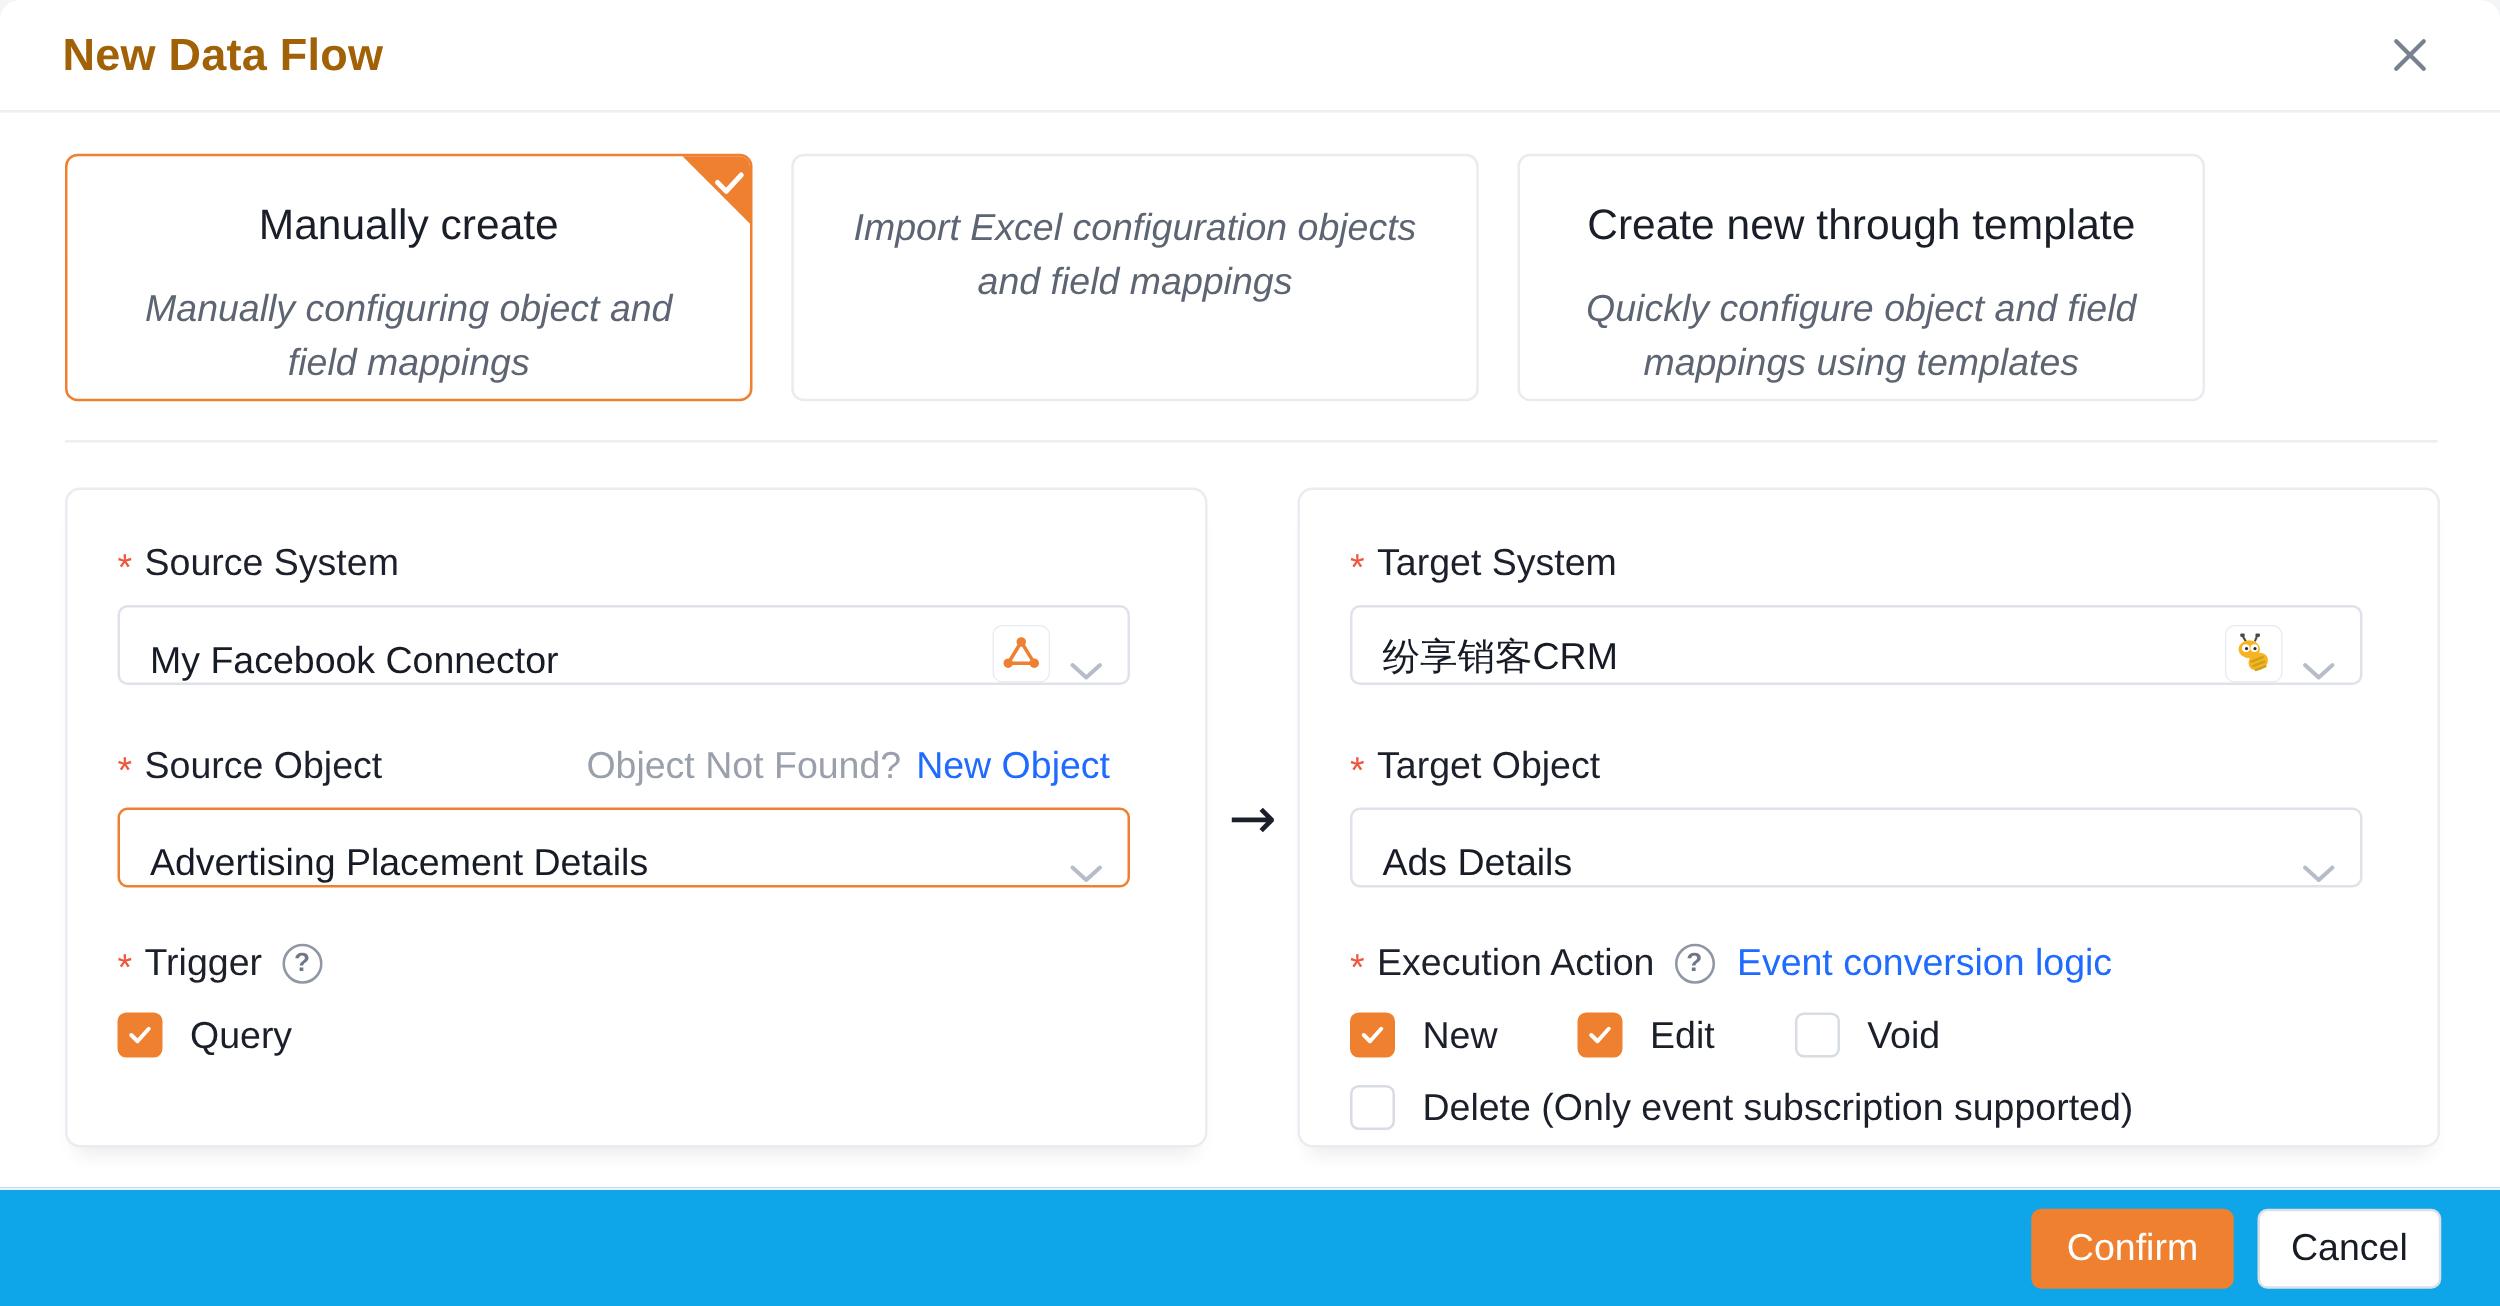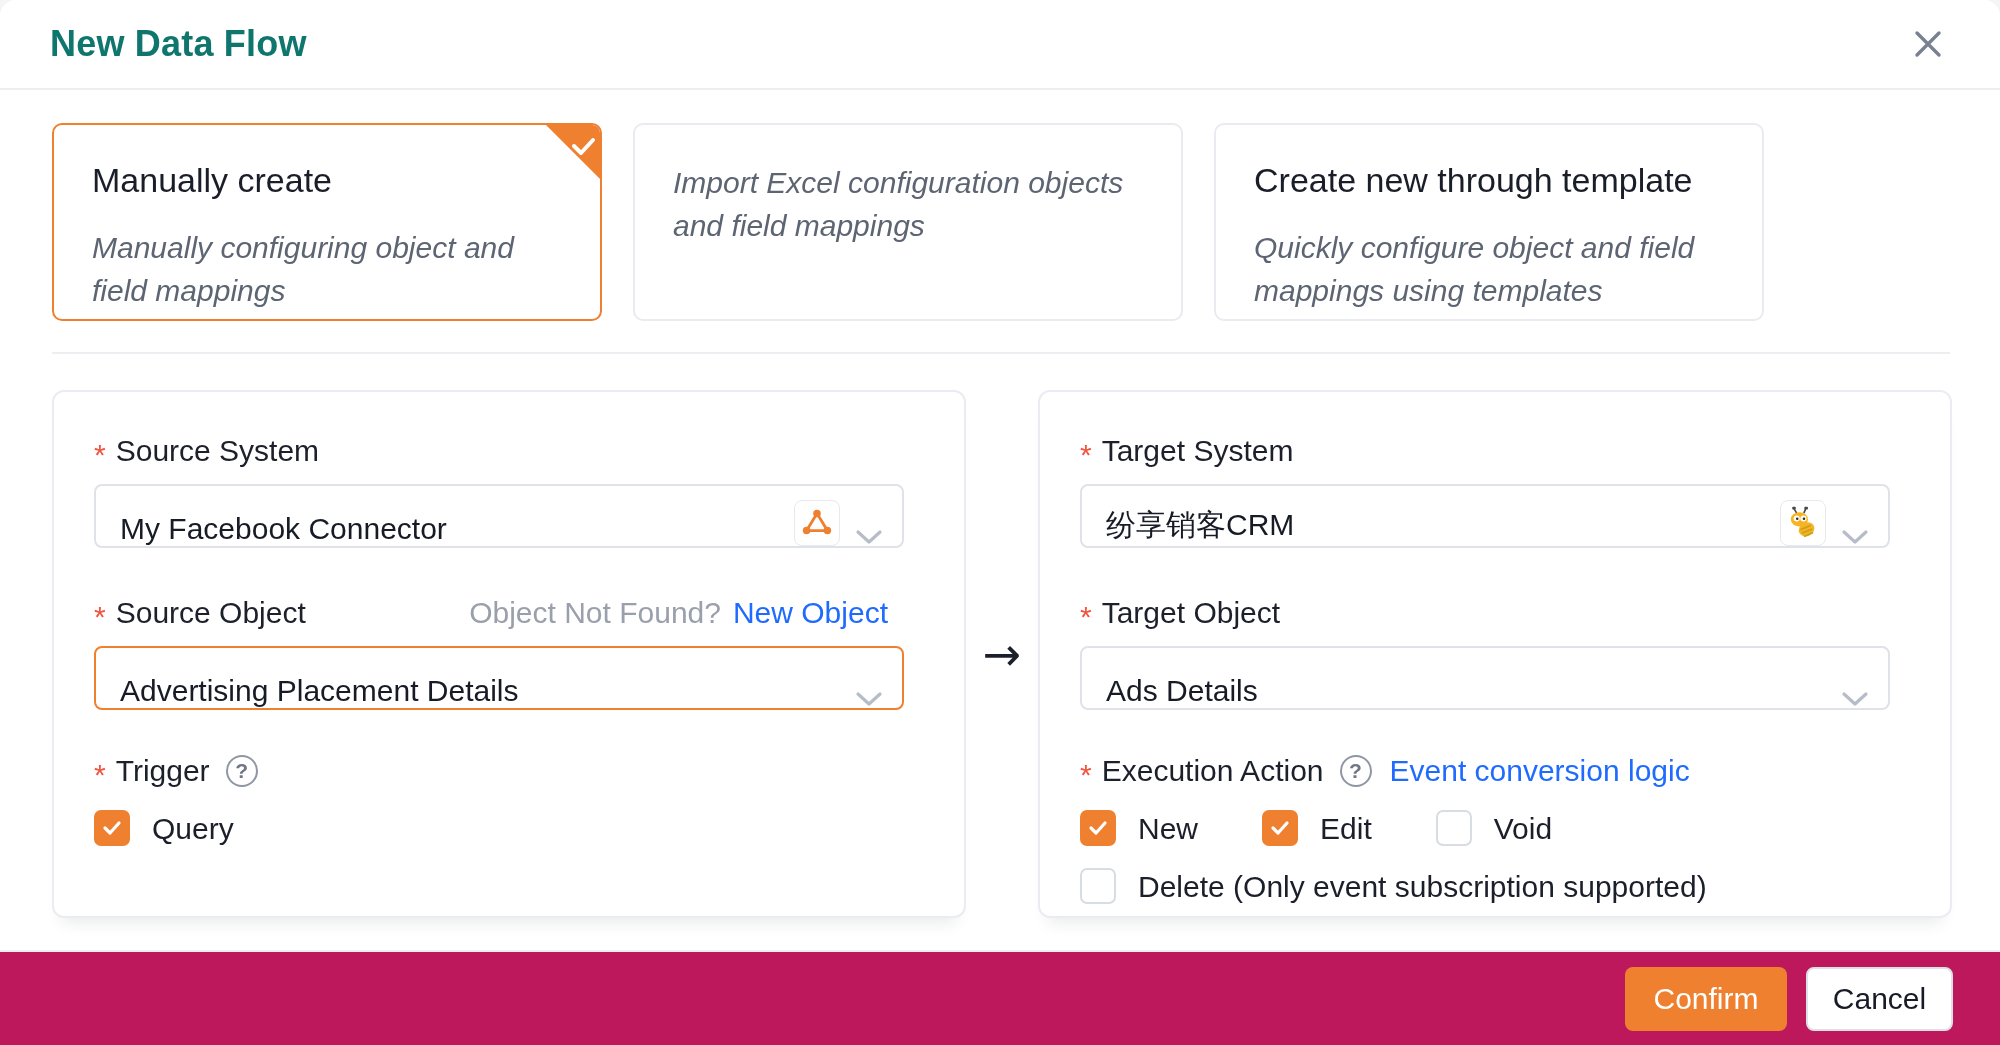"New Data Flow" .modal-title { color: #0f766e -> #a16207 }
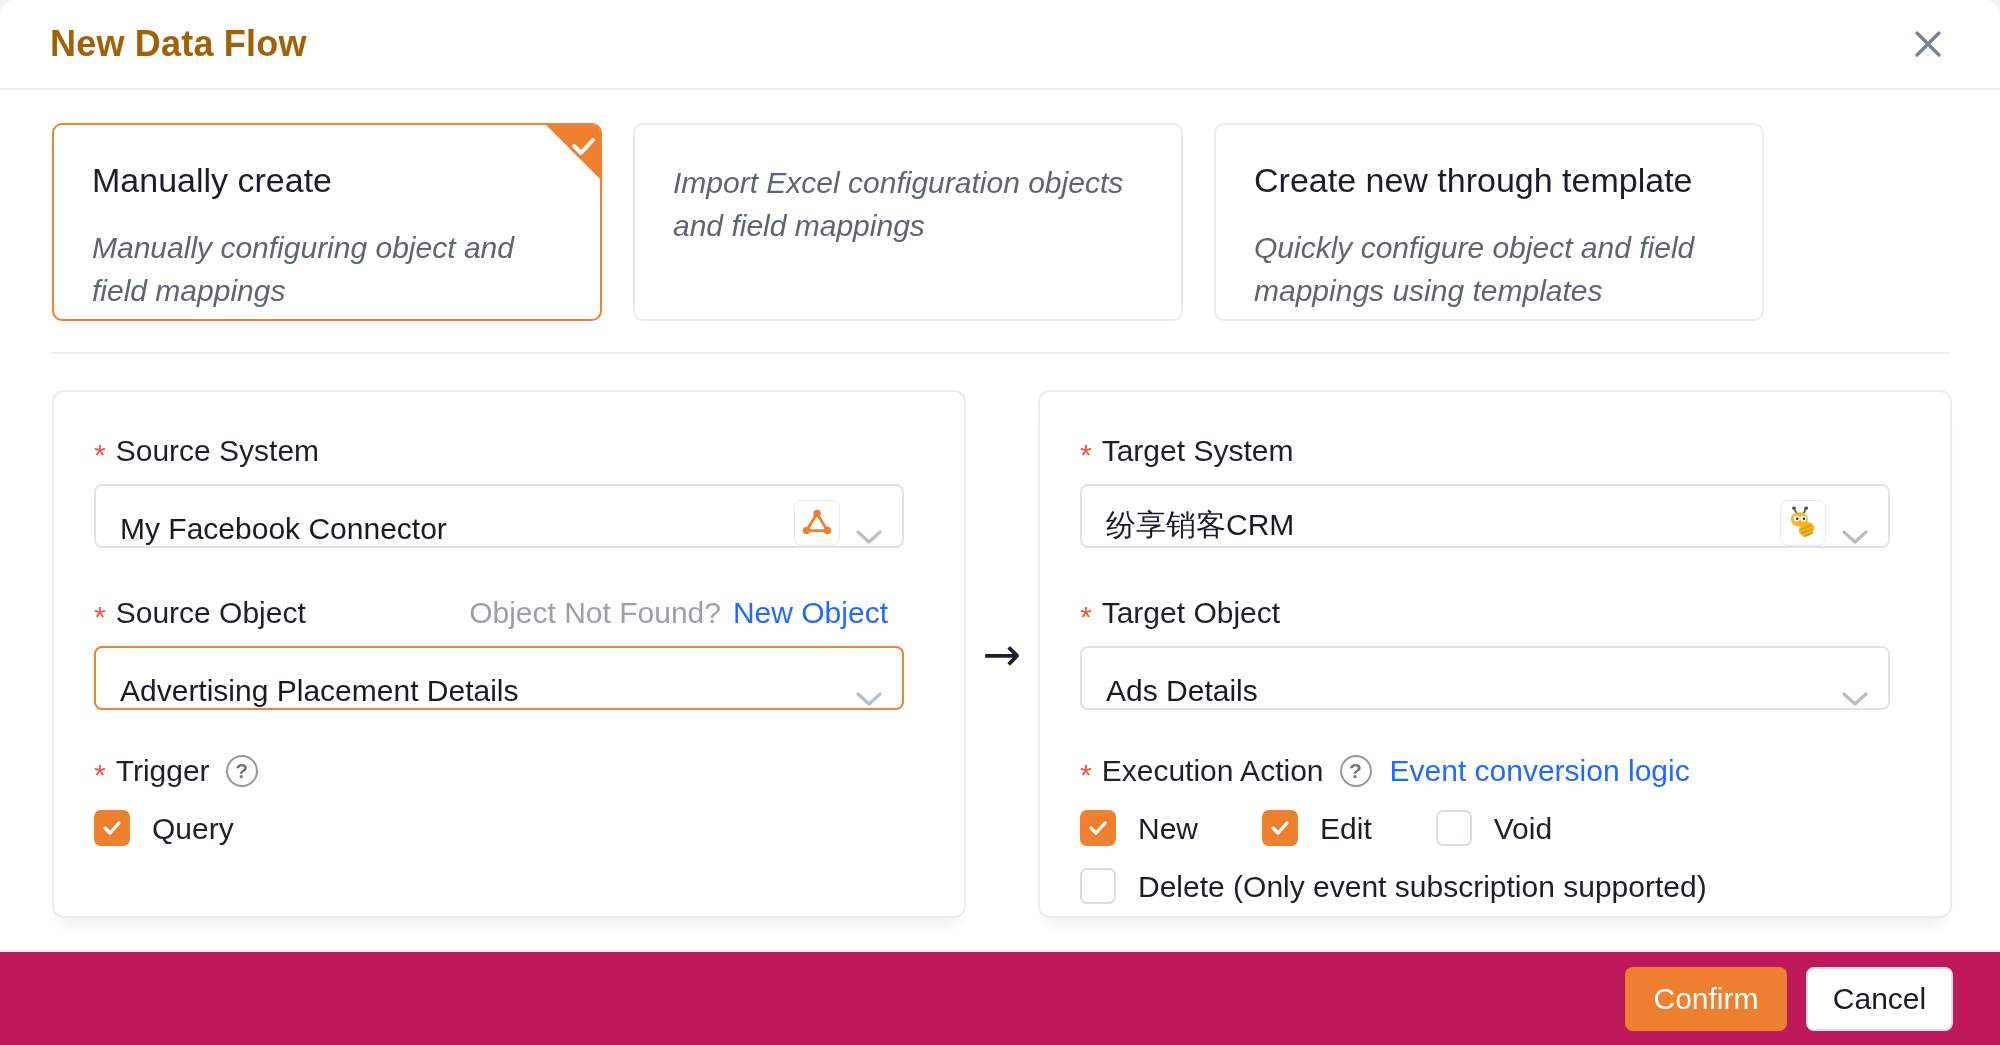"Manually create" .mode-card { text-align: none -> center }
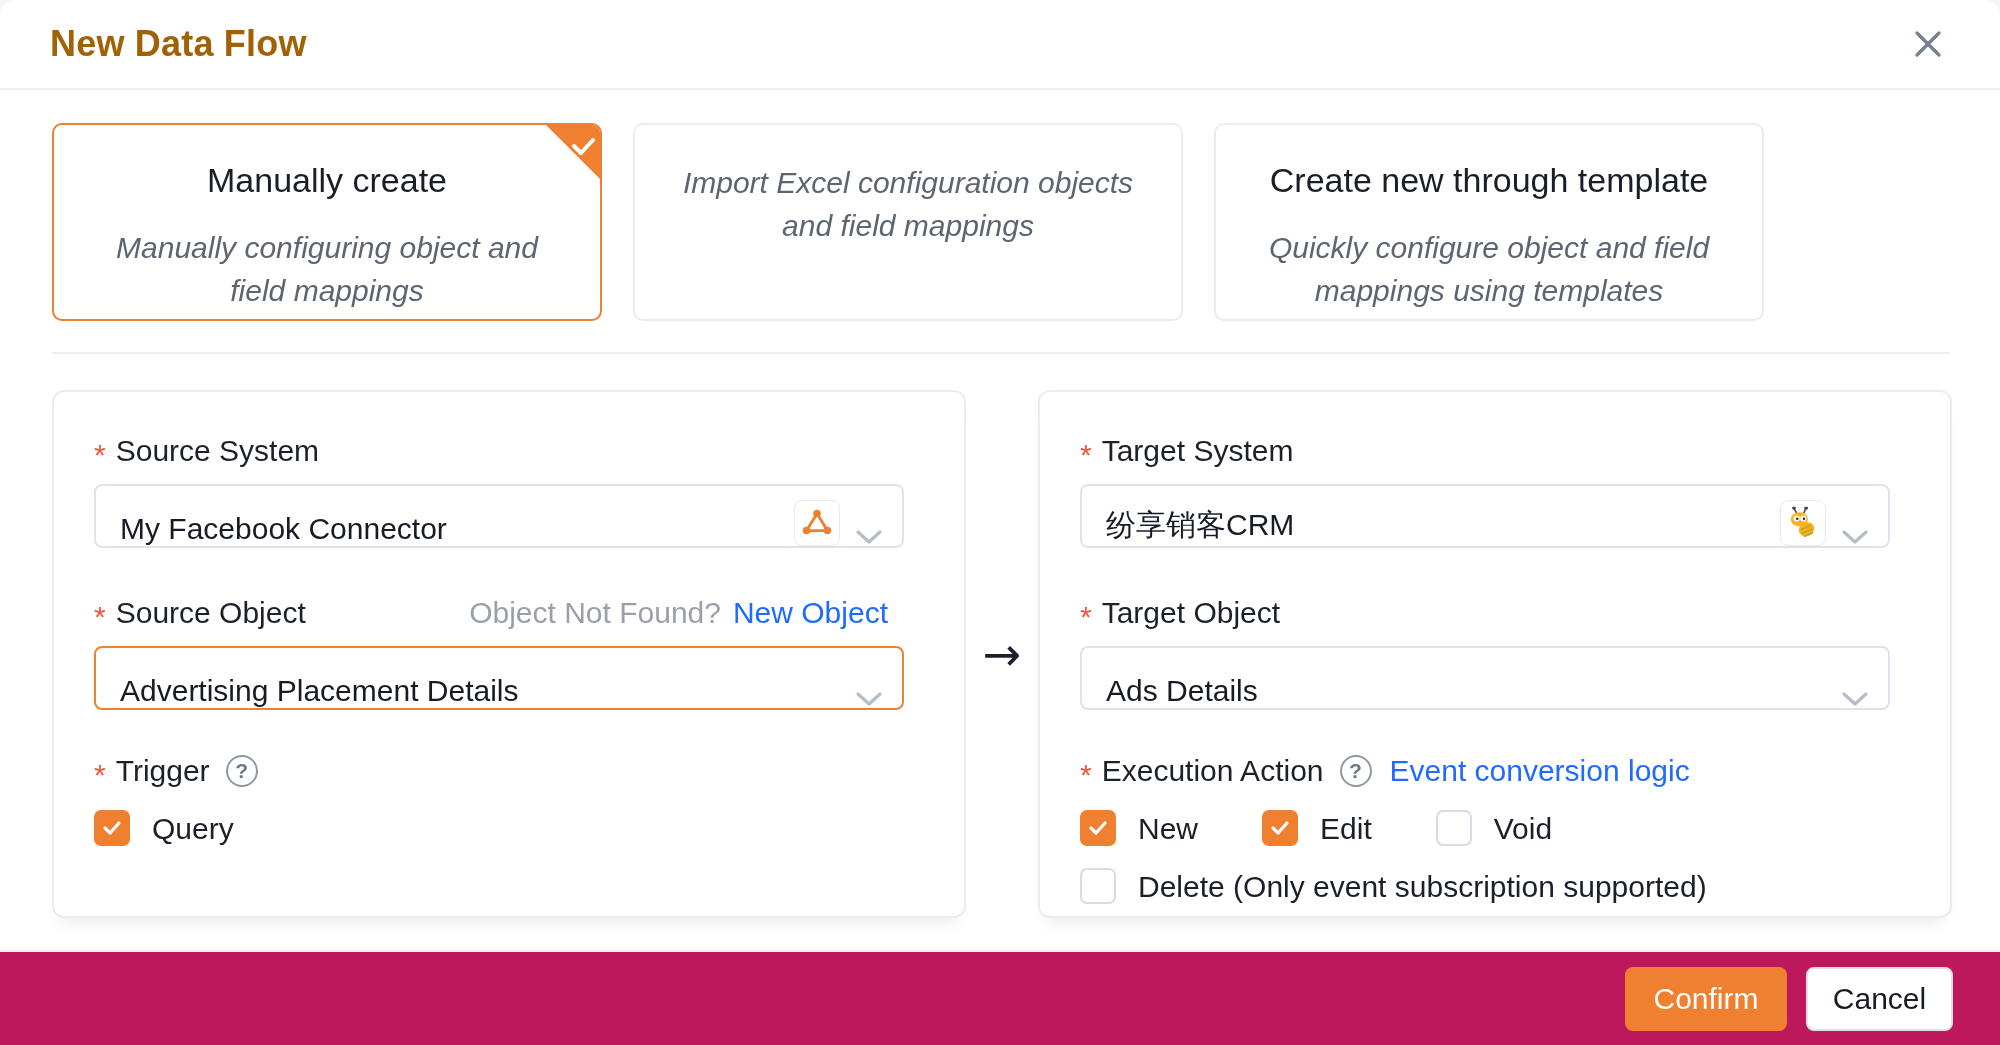"Confirm" .modal-footer { background: #be185d -> #0ea5e9 }
